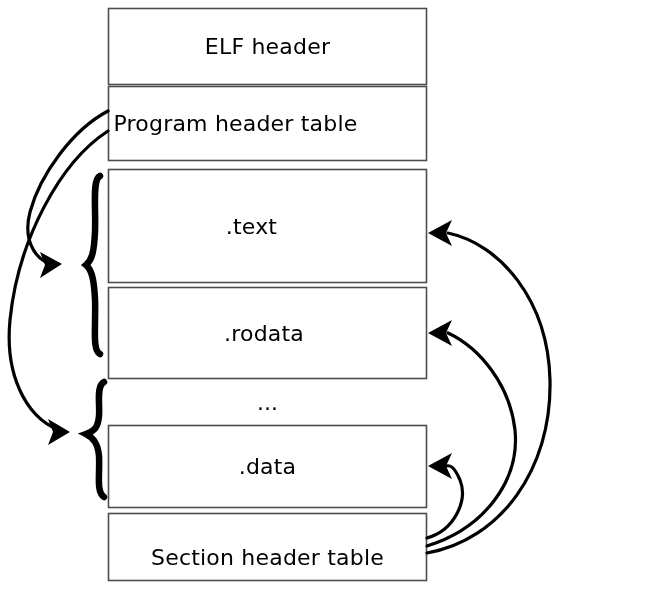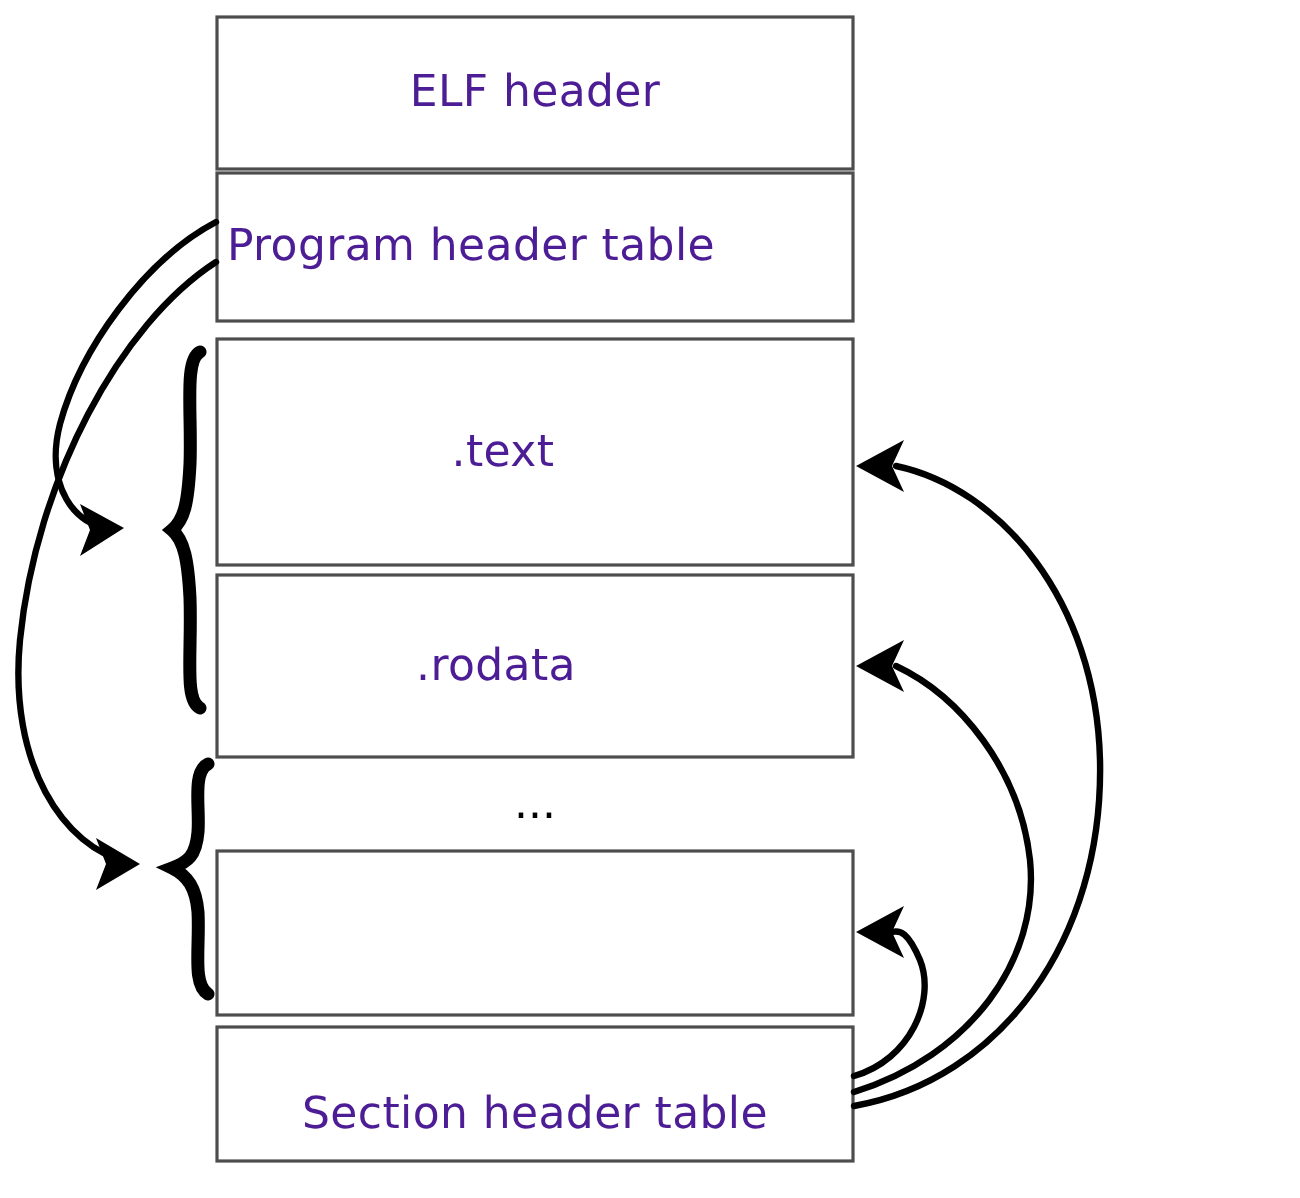"ELF header" .seg-label { color: #4c1d95 -> #000000 }
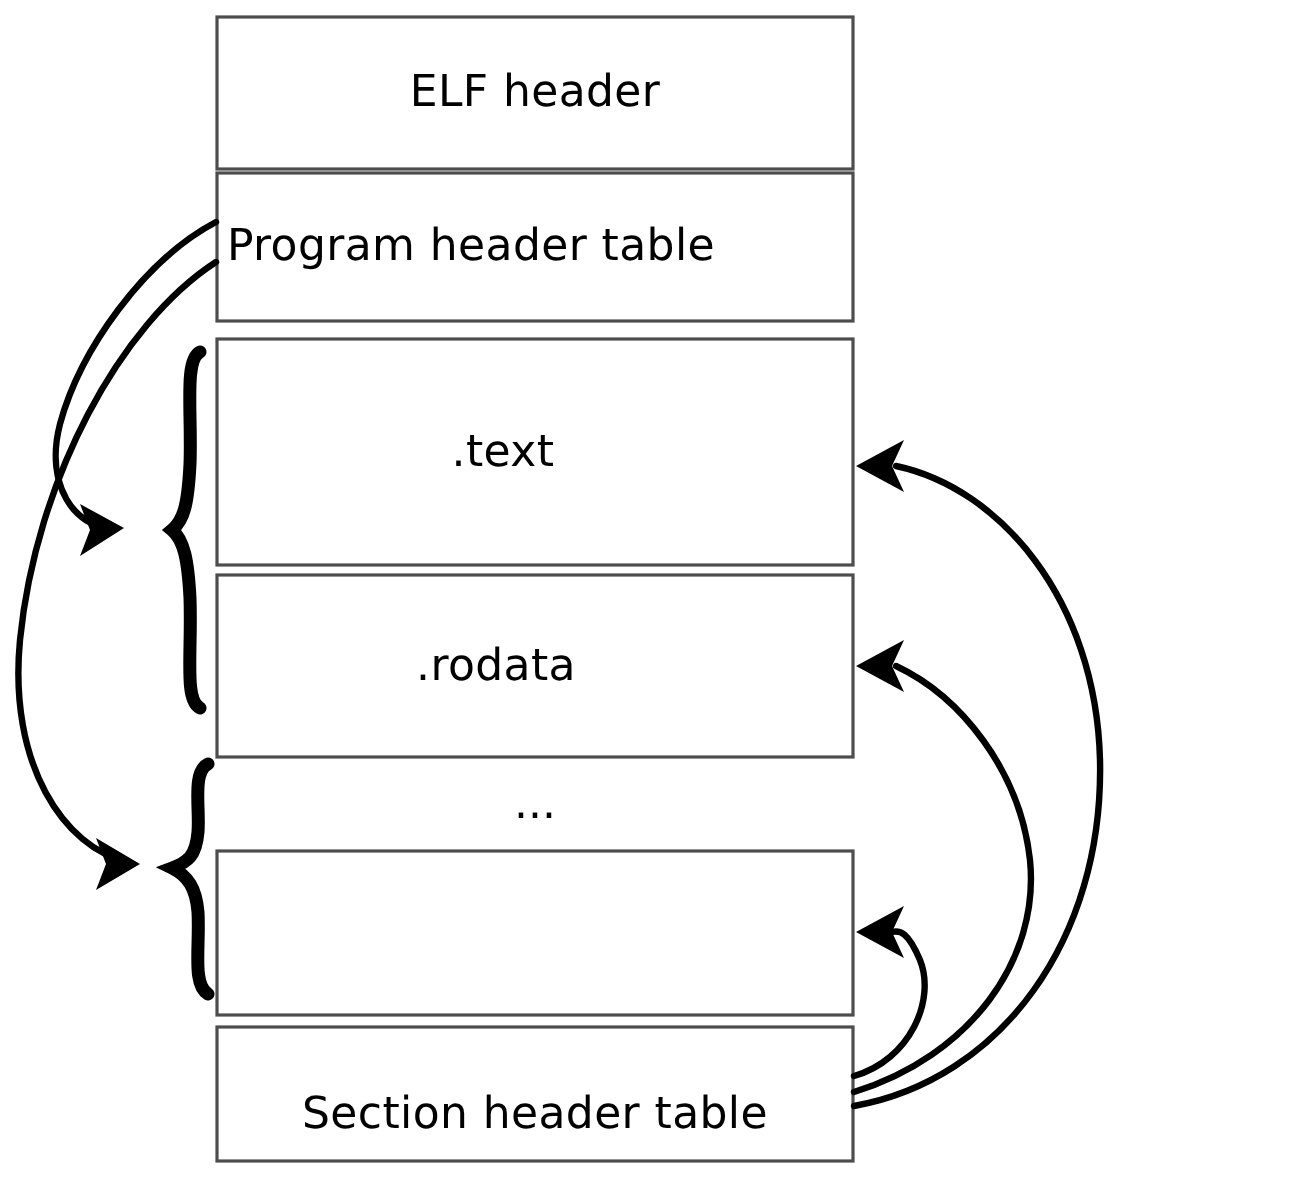".rodata" div.seg-label { left: 92px -> 108px }
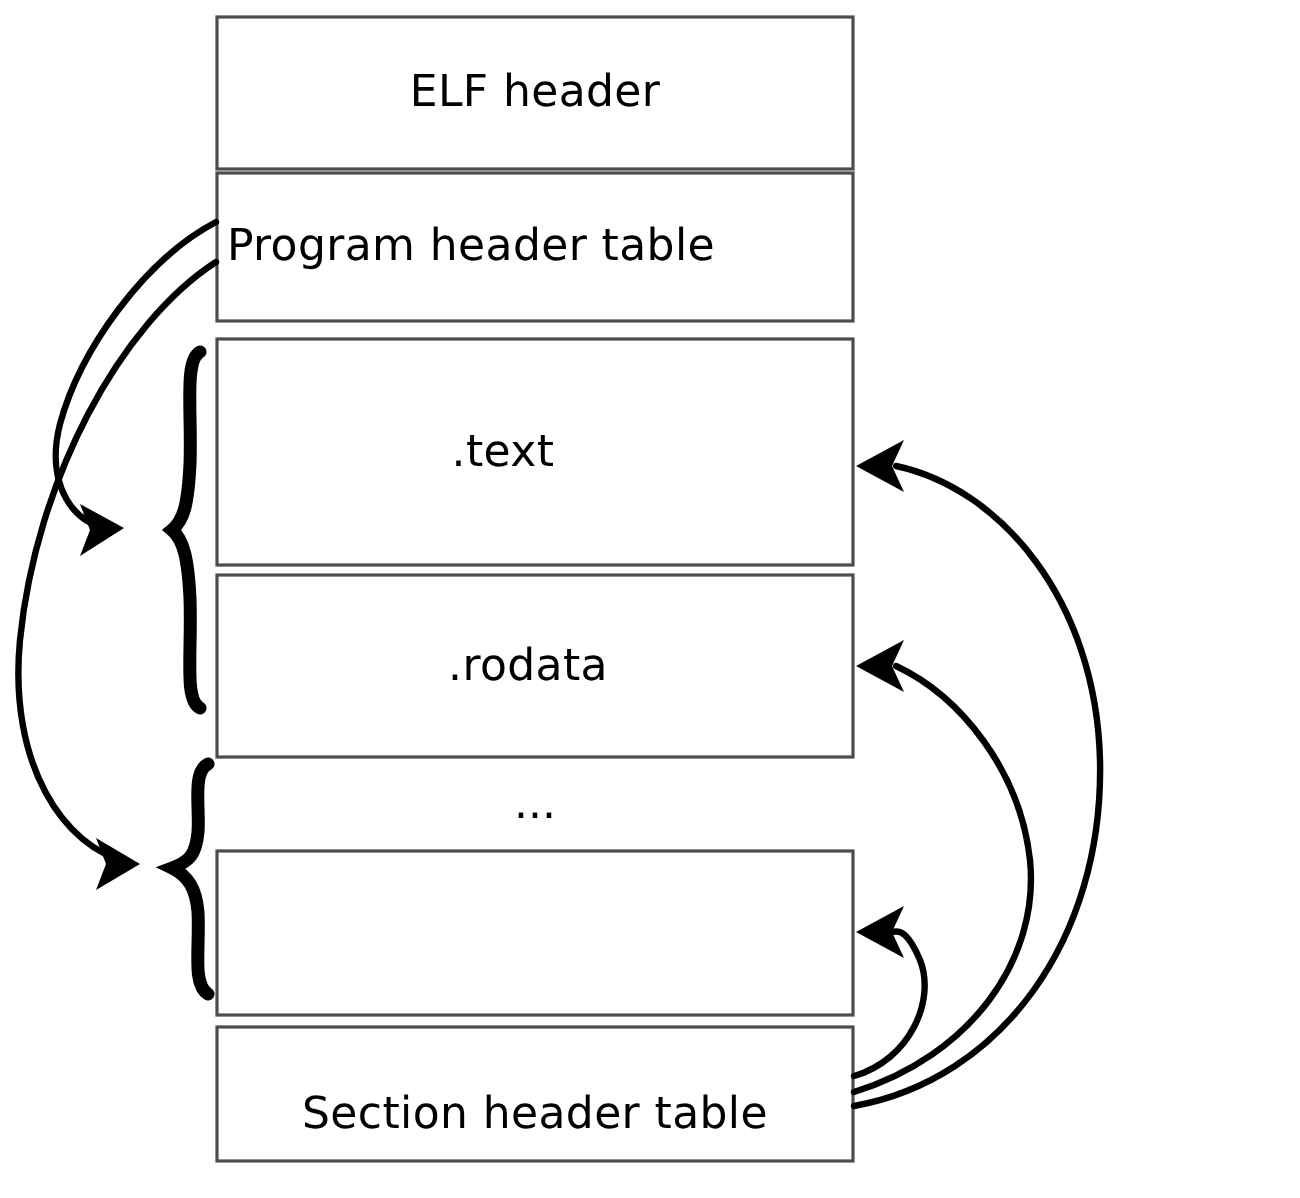".data" div.seg-label { html: none -> <div>.data</div> }
